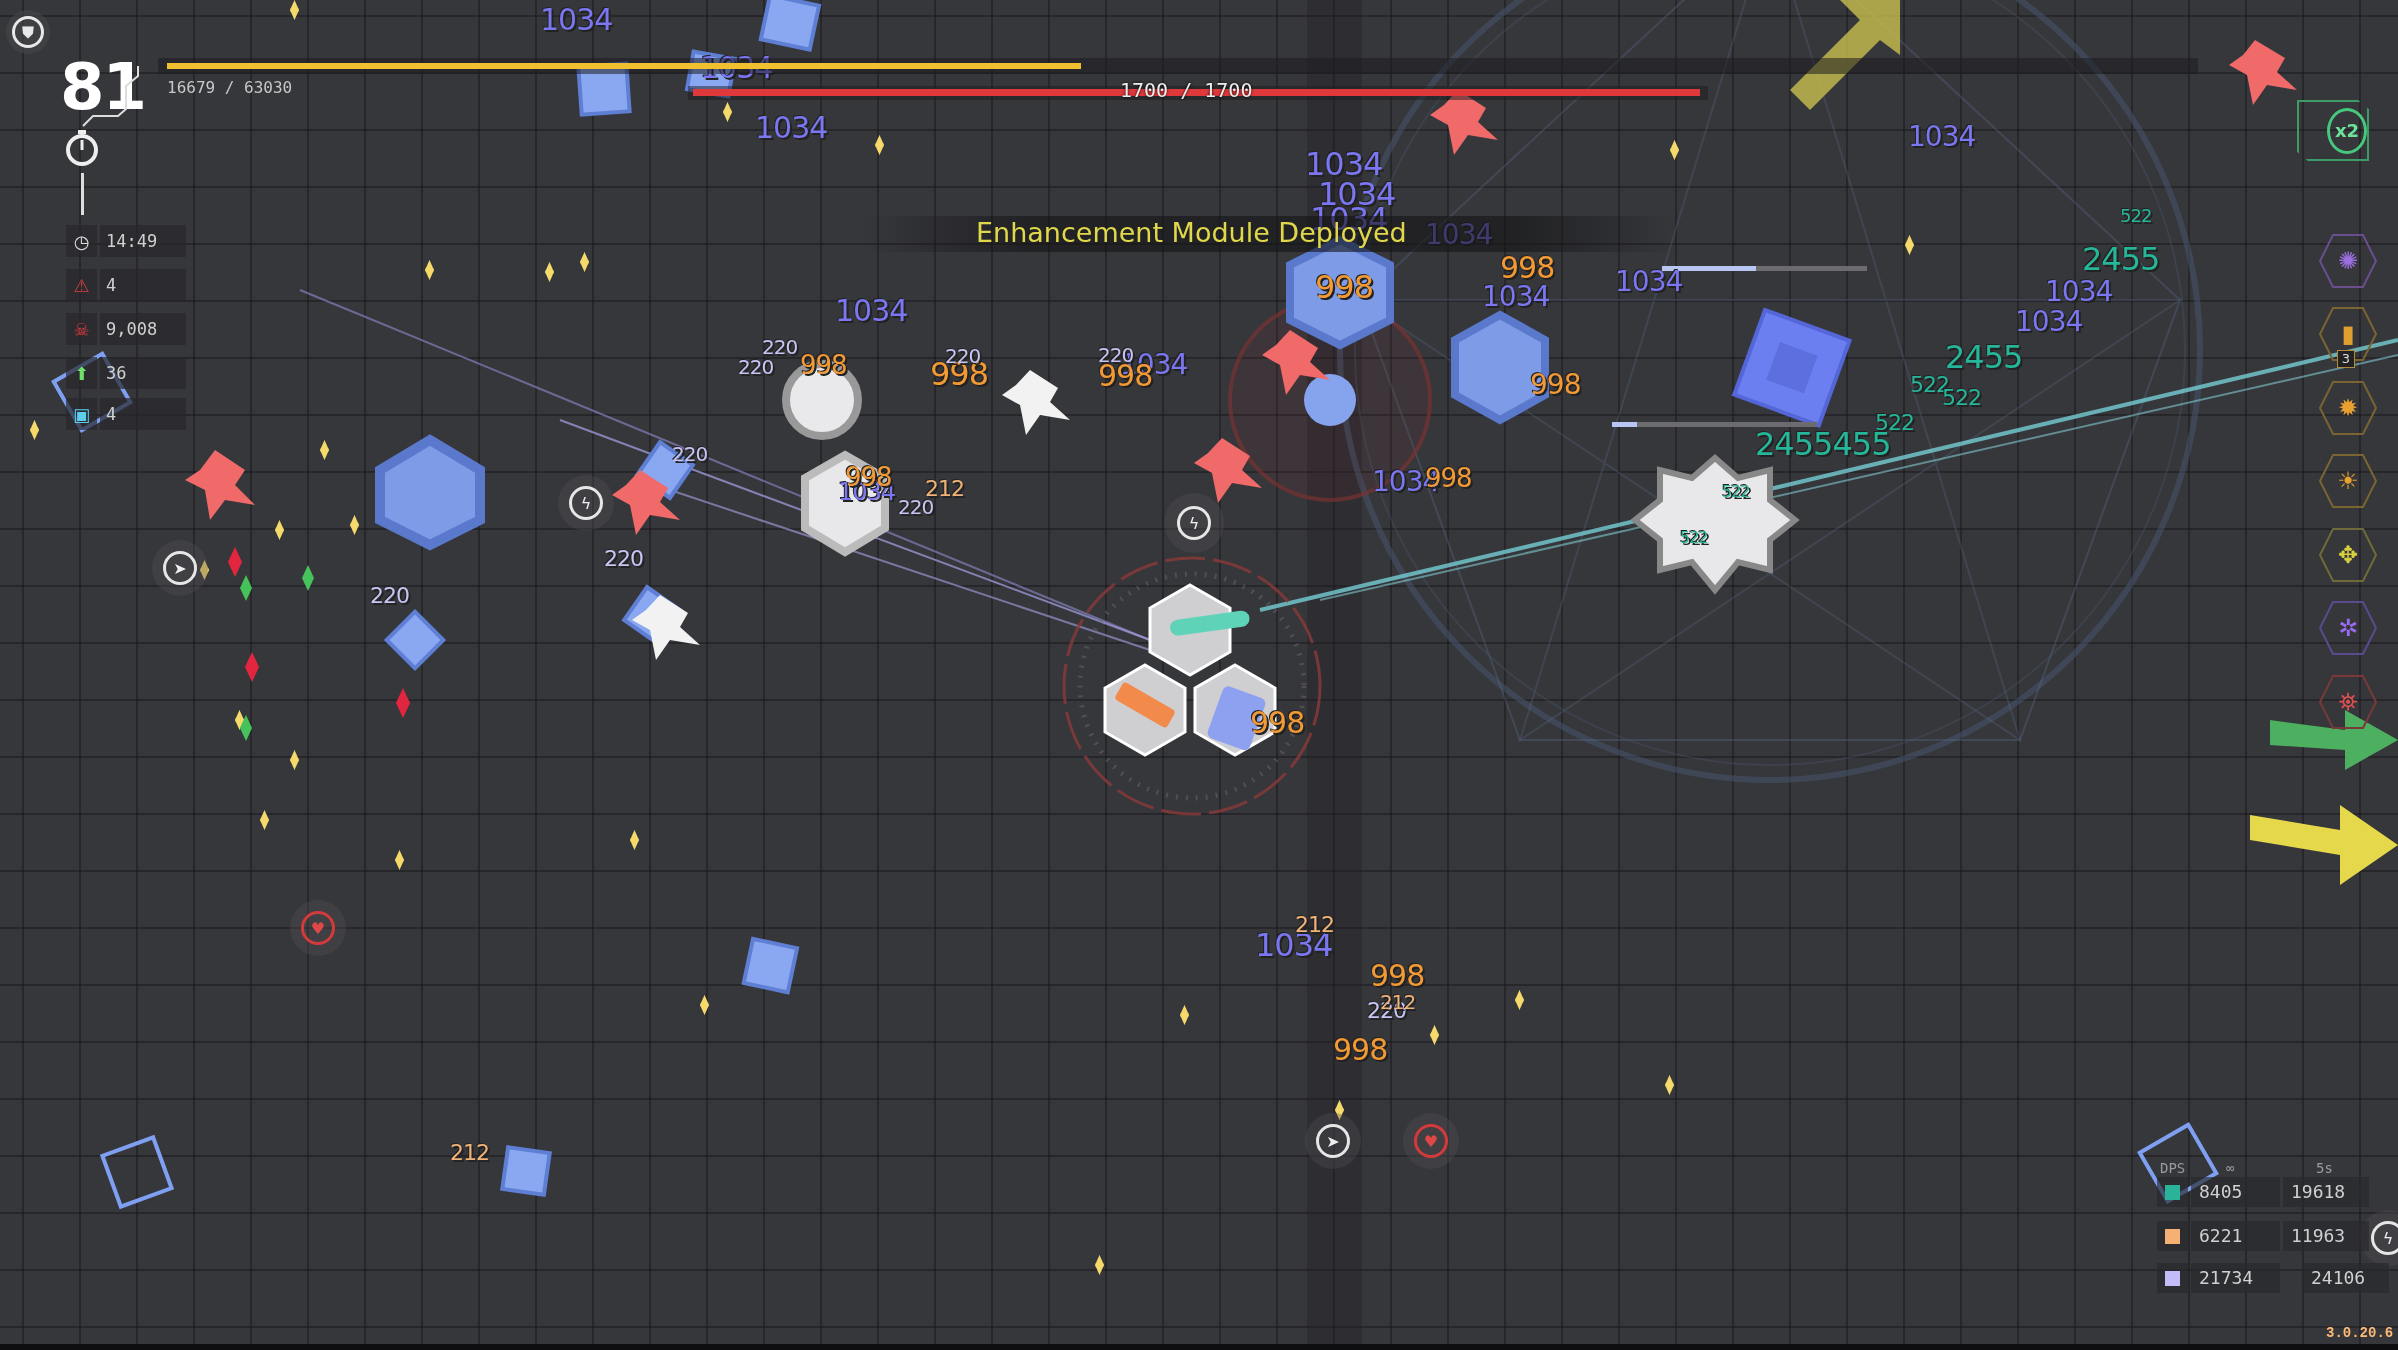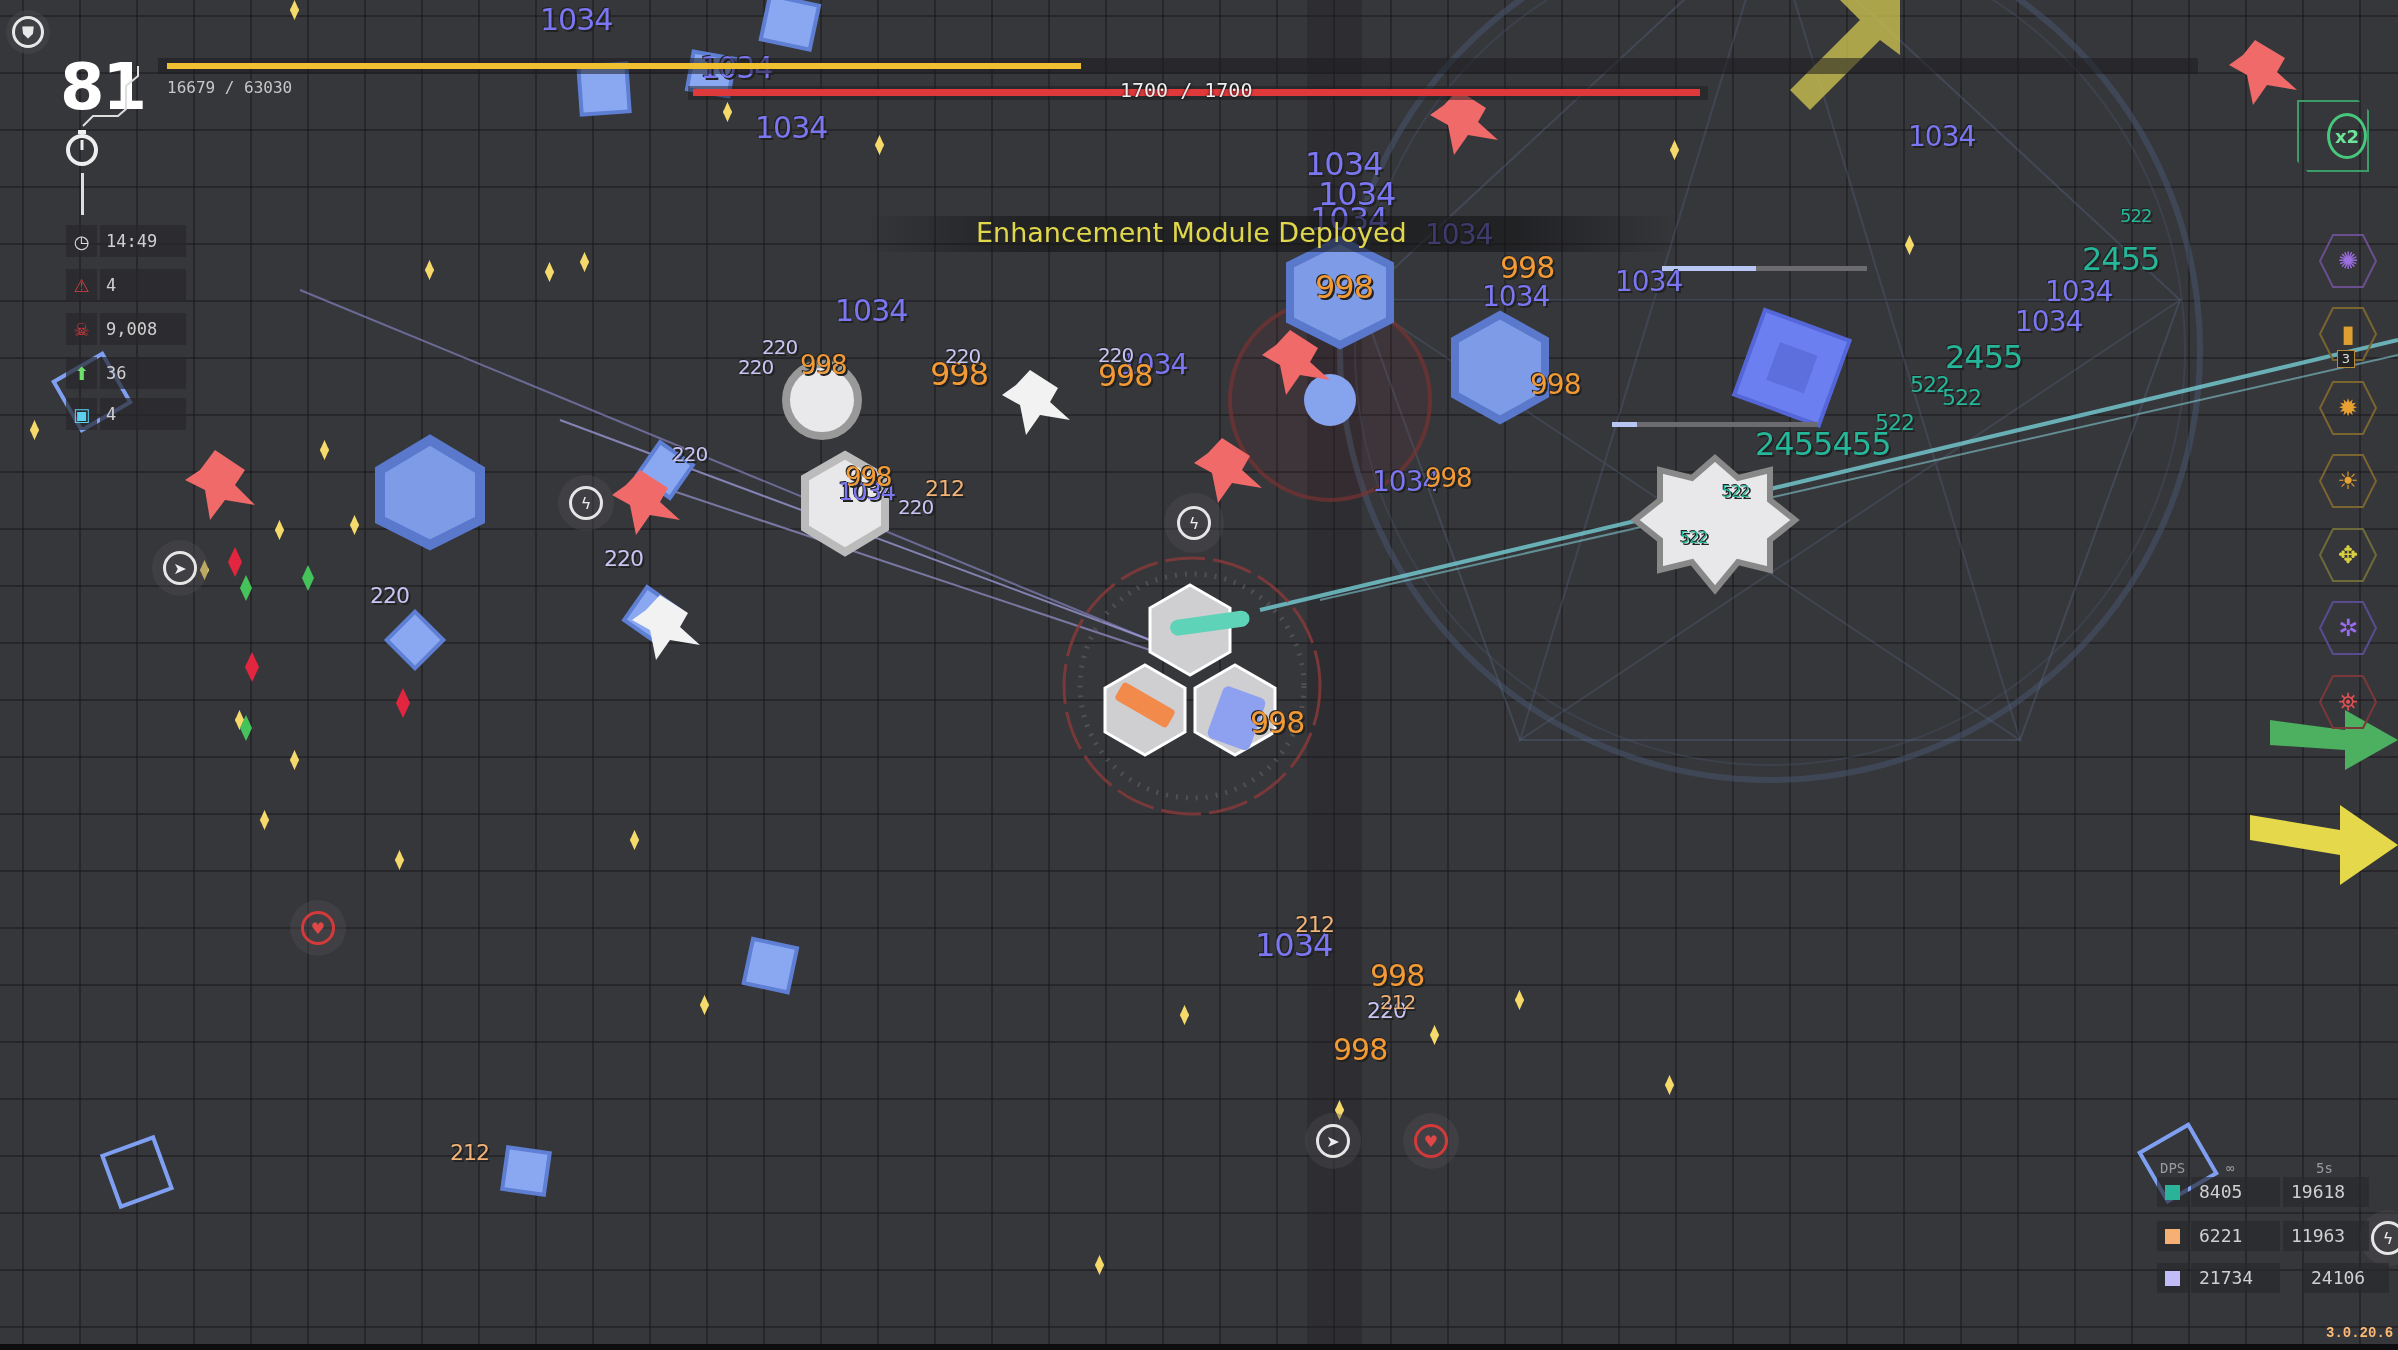"x2" .x2-btn { height: 72px -> 61px }
